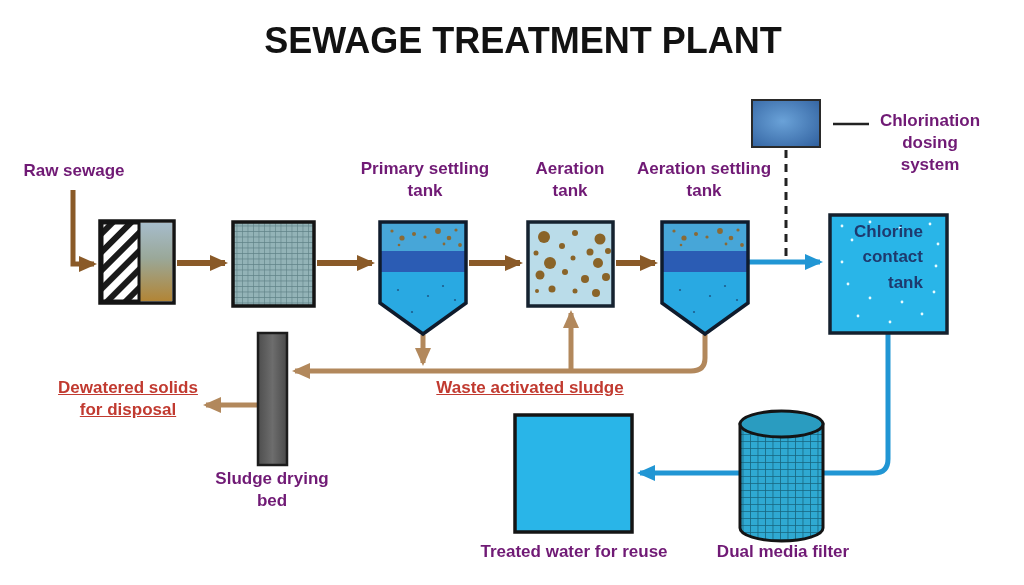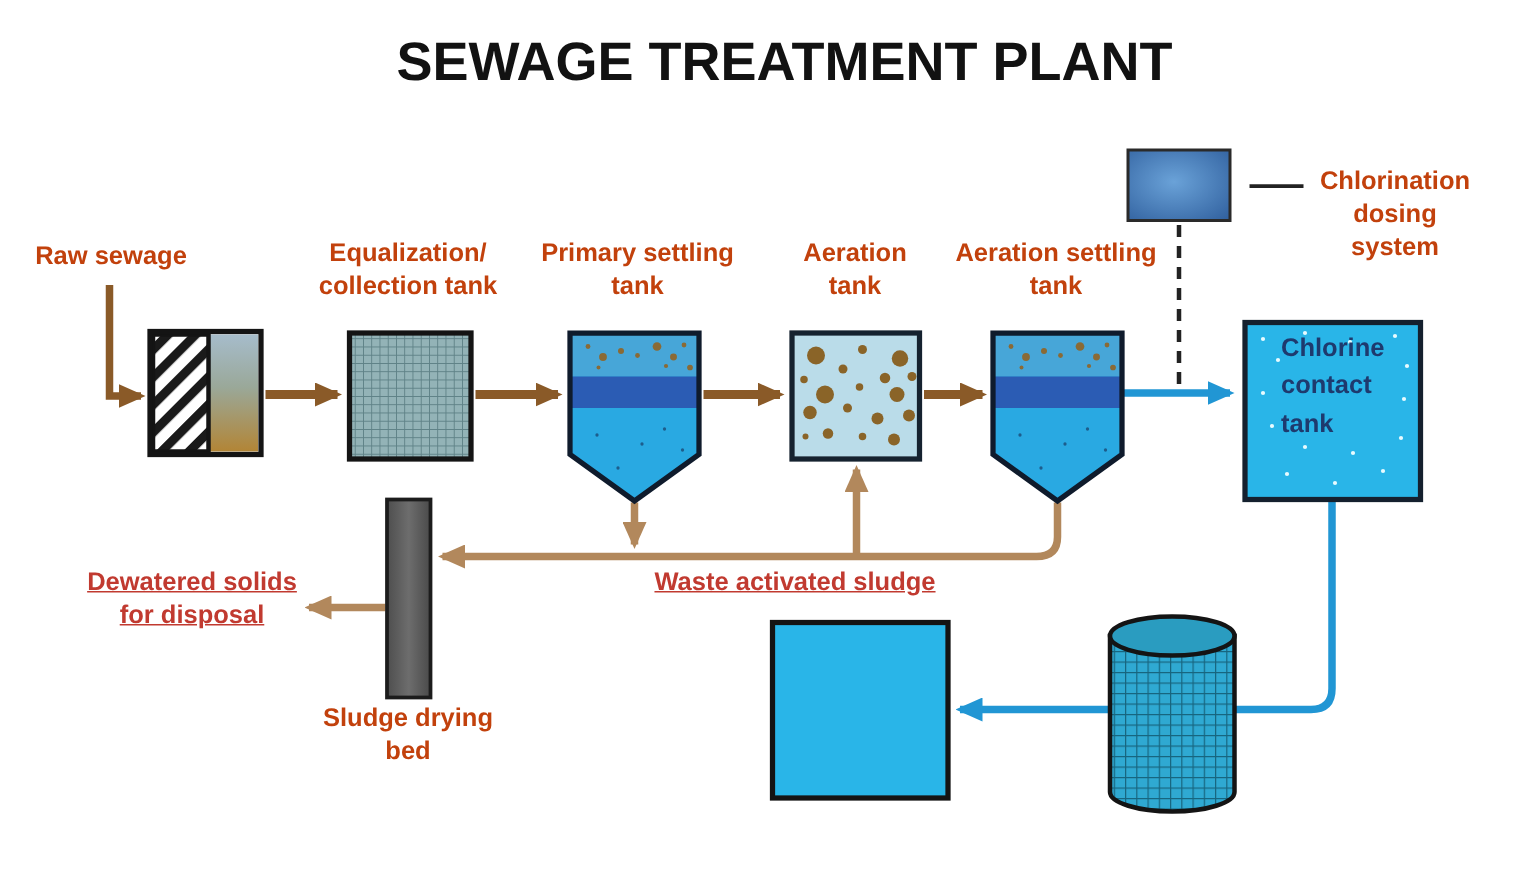"Chlorination" .lbl { color: #c2410c -> #701a75 }
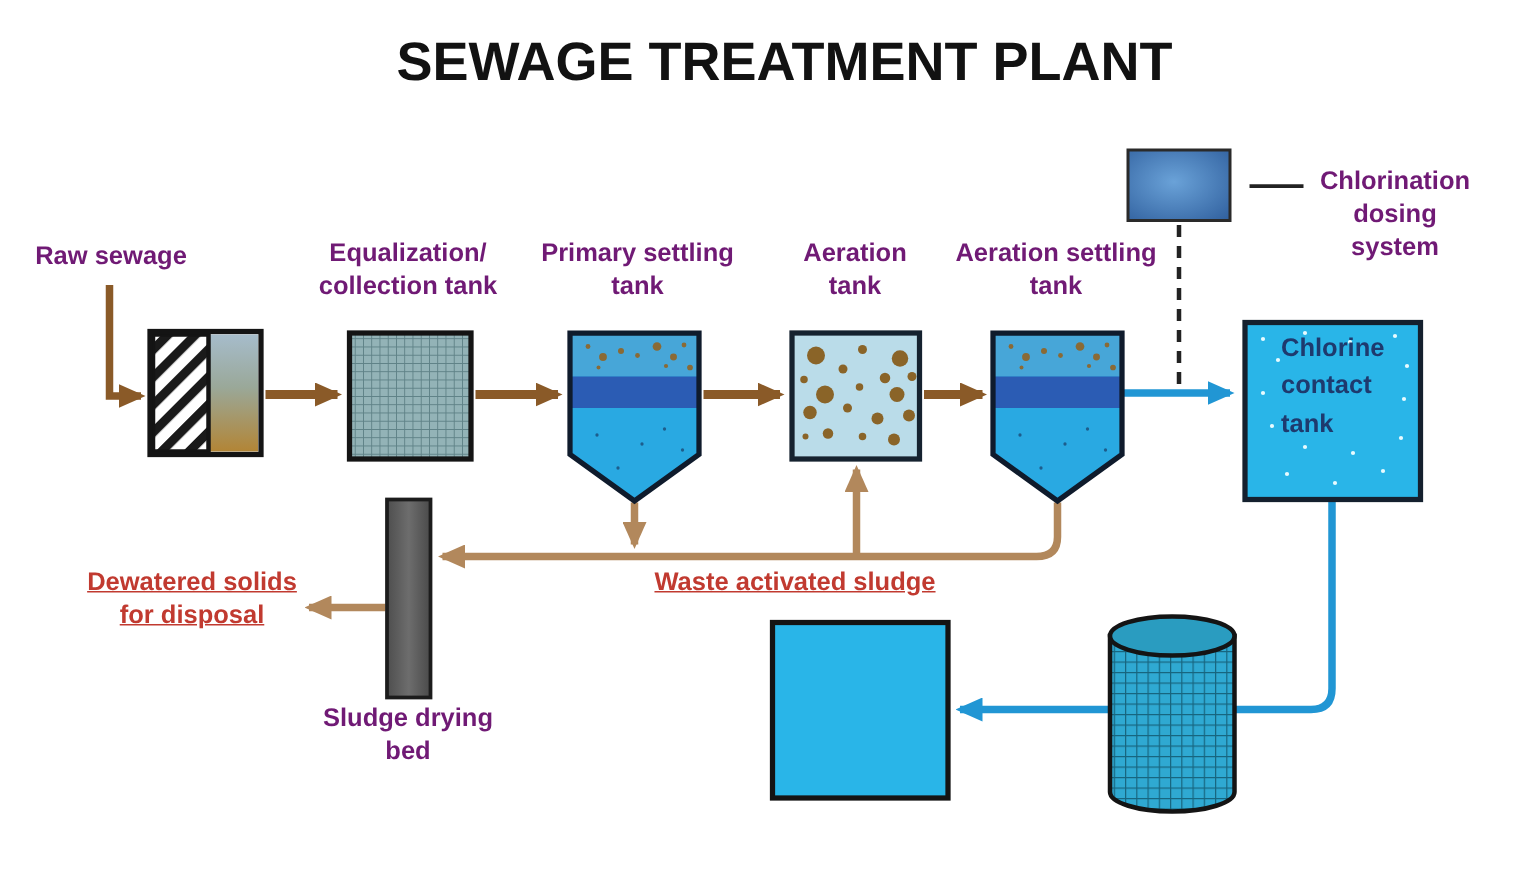"Equalization/" div.lbl { html: <div>Equalization/ collection tank</div> -> none }
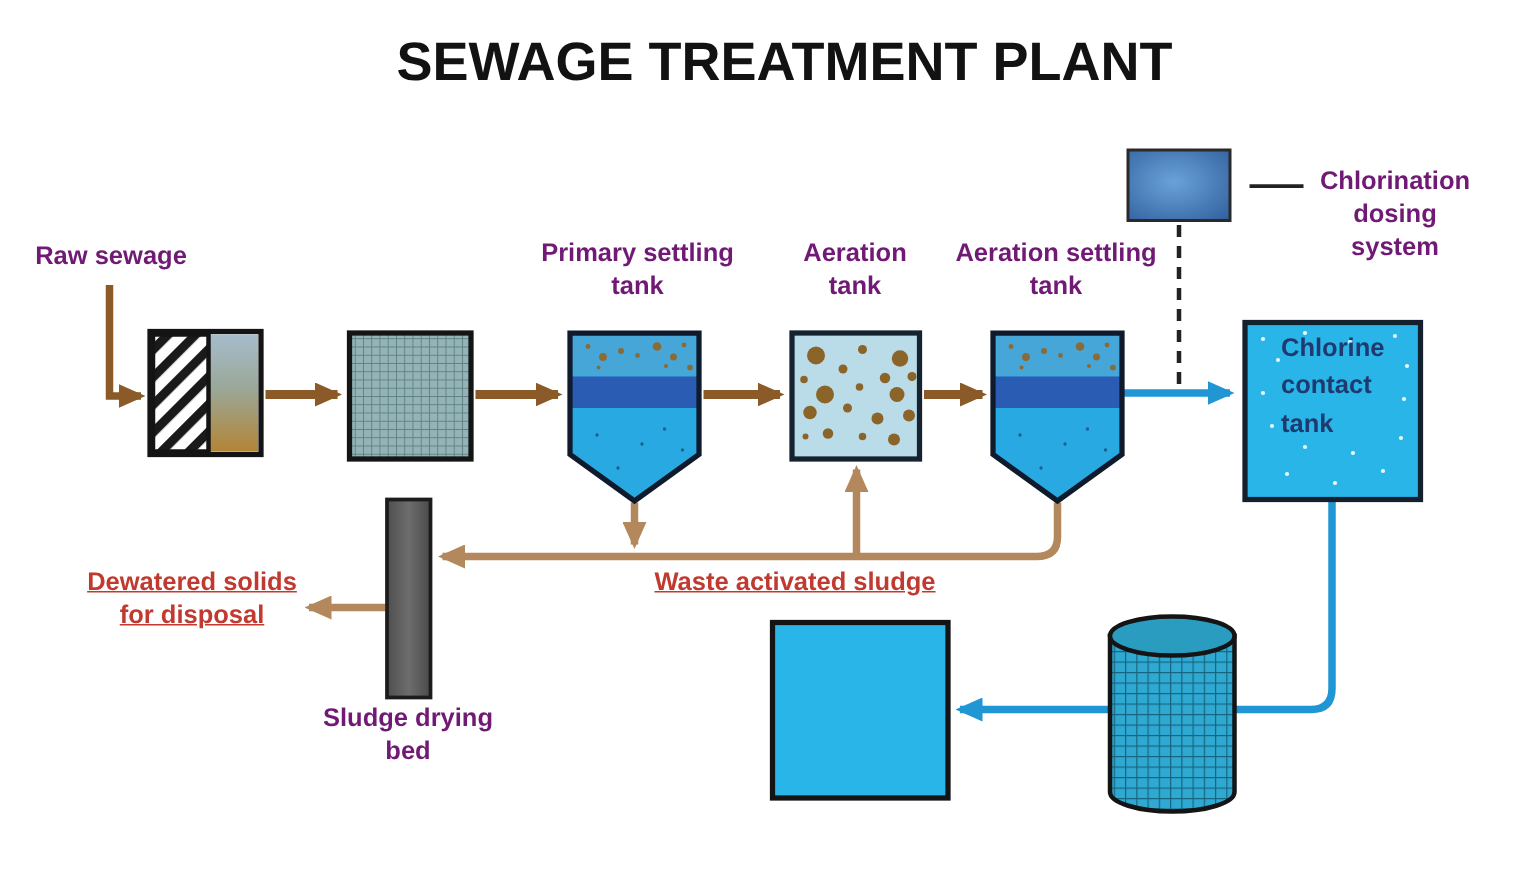"Chlorine" #chlorine-tank-label { text-align: left -> right }
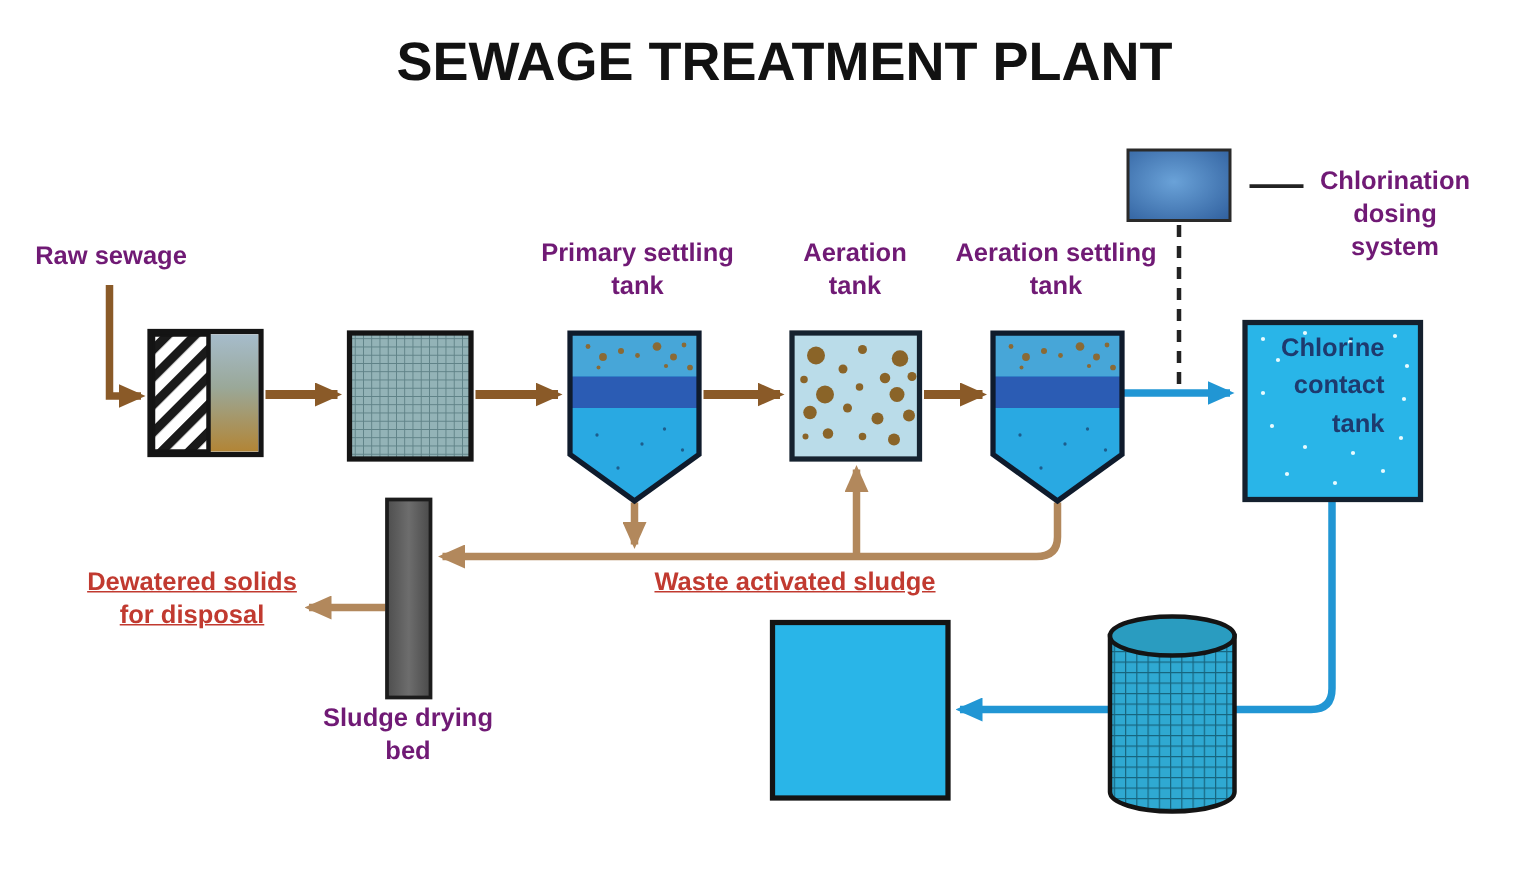"Treated water for reuse" div.lbl { html: none -> <div>Treated water for reuse</div> }
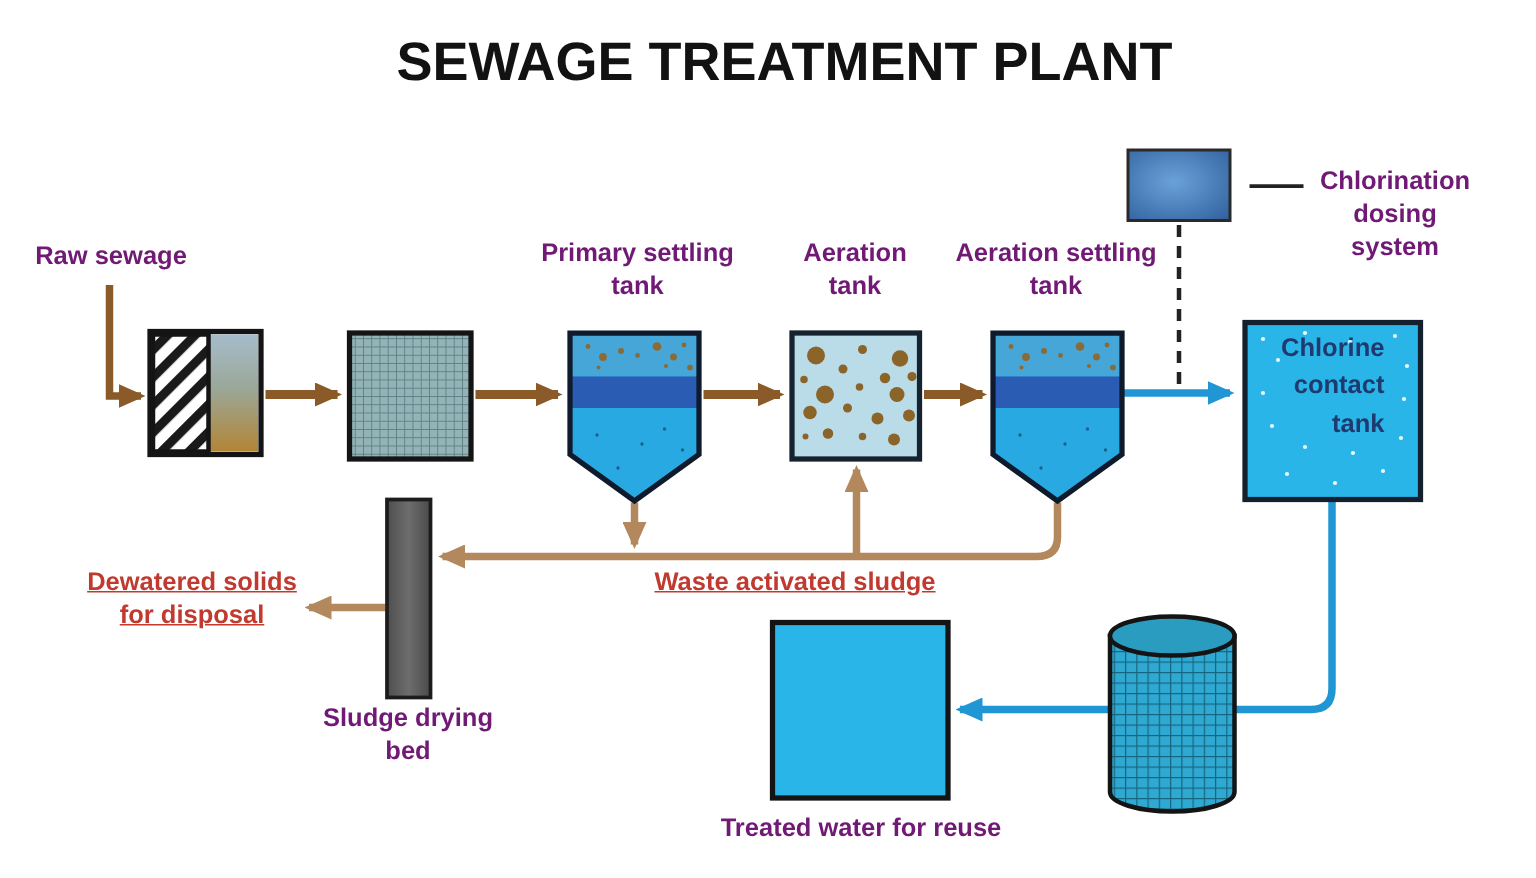"Dual media filter" div.lbl { html: none -> <div>Dual media filter</div> }
